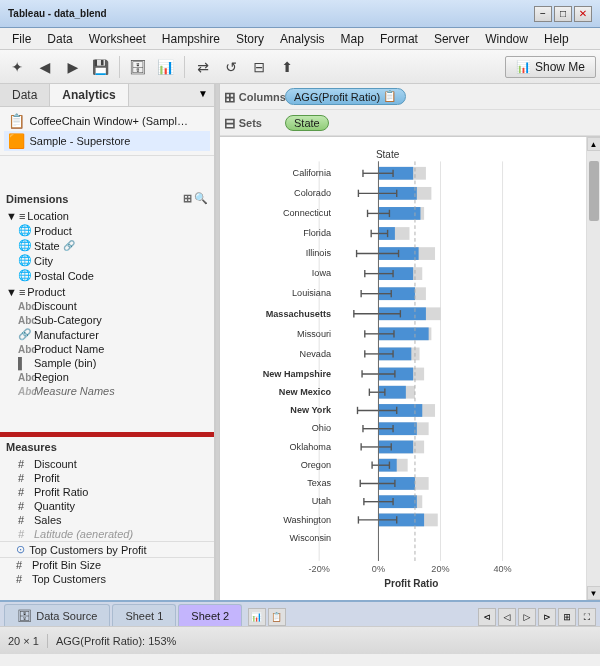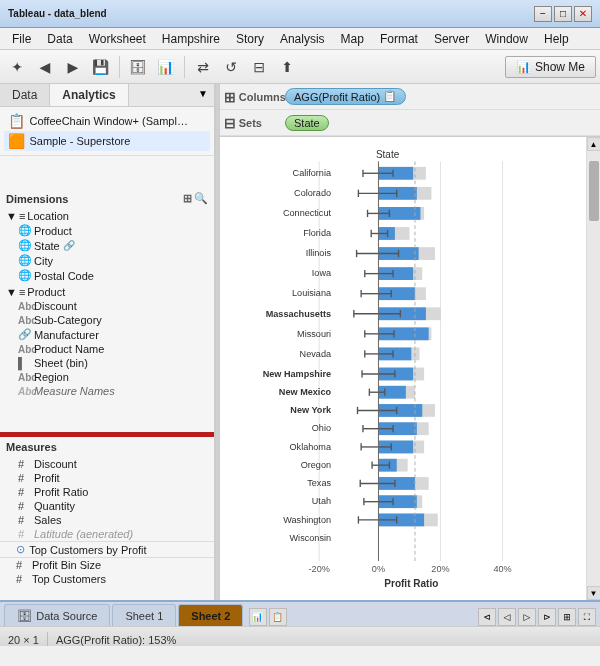"Sheet (bin)" span { text: Sheet -> Sample }
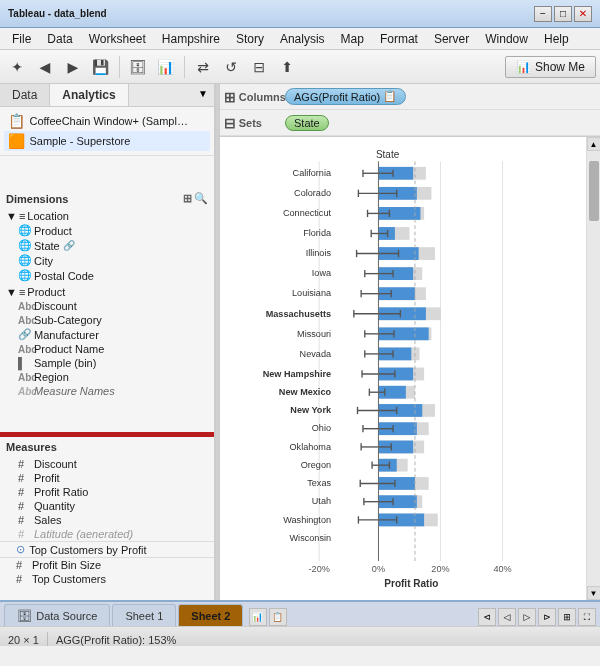"Sheet 2" .bottom-tab.active { background: #a16207 -> #c4b5fd; font-weight: bold -> normal }
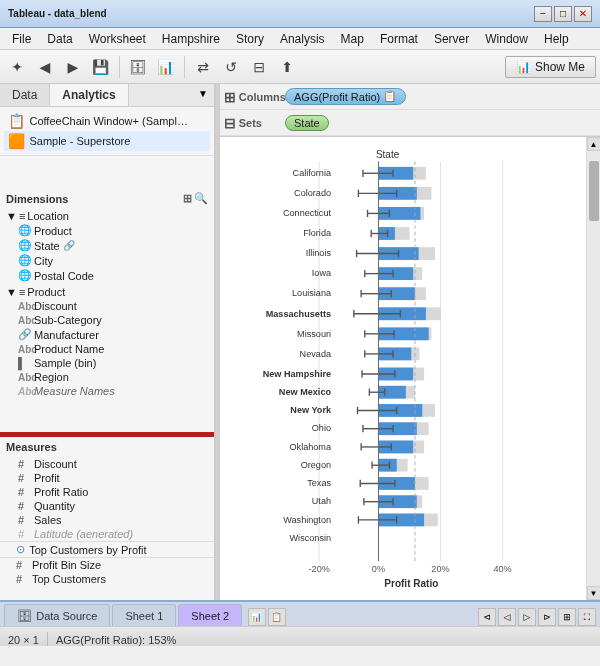"20 × 1" .status-bar { align-items: flex-end -> center; height: 20px -> 28px }
